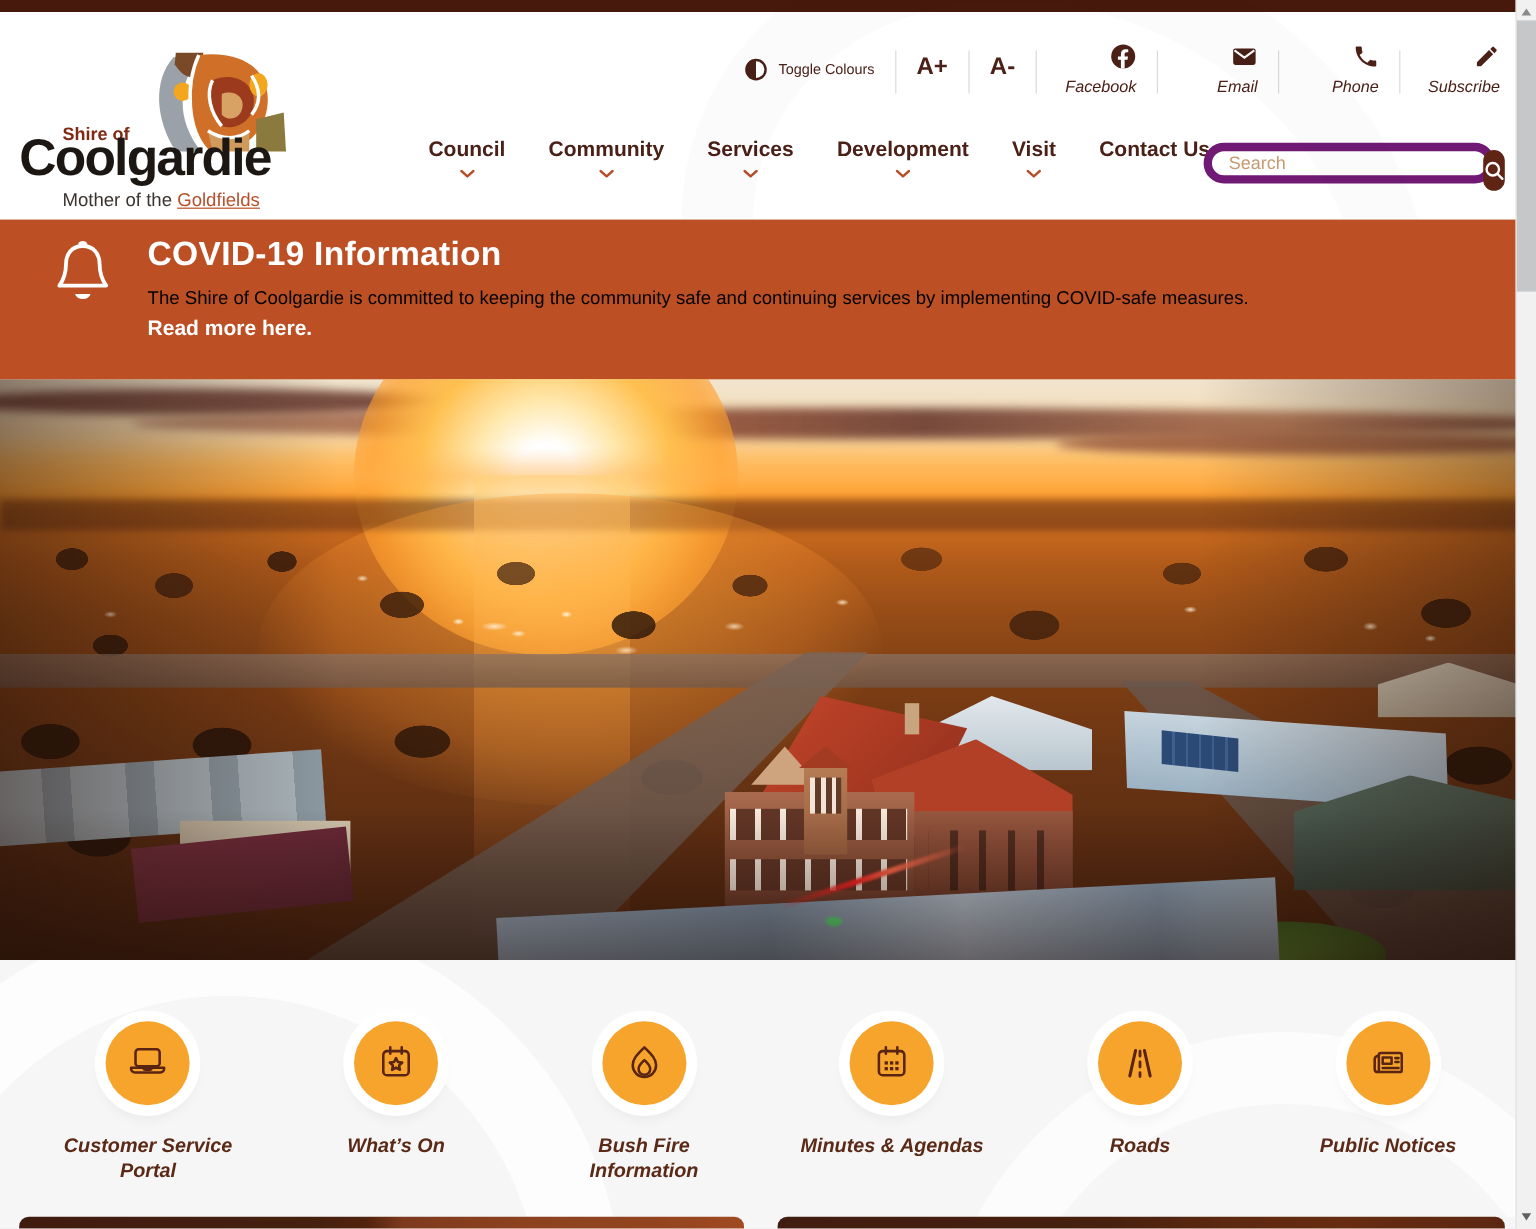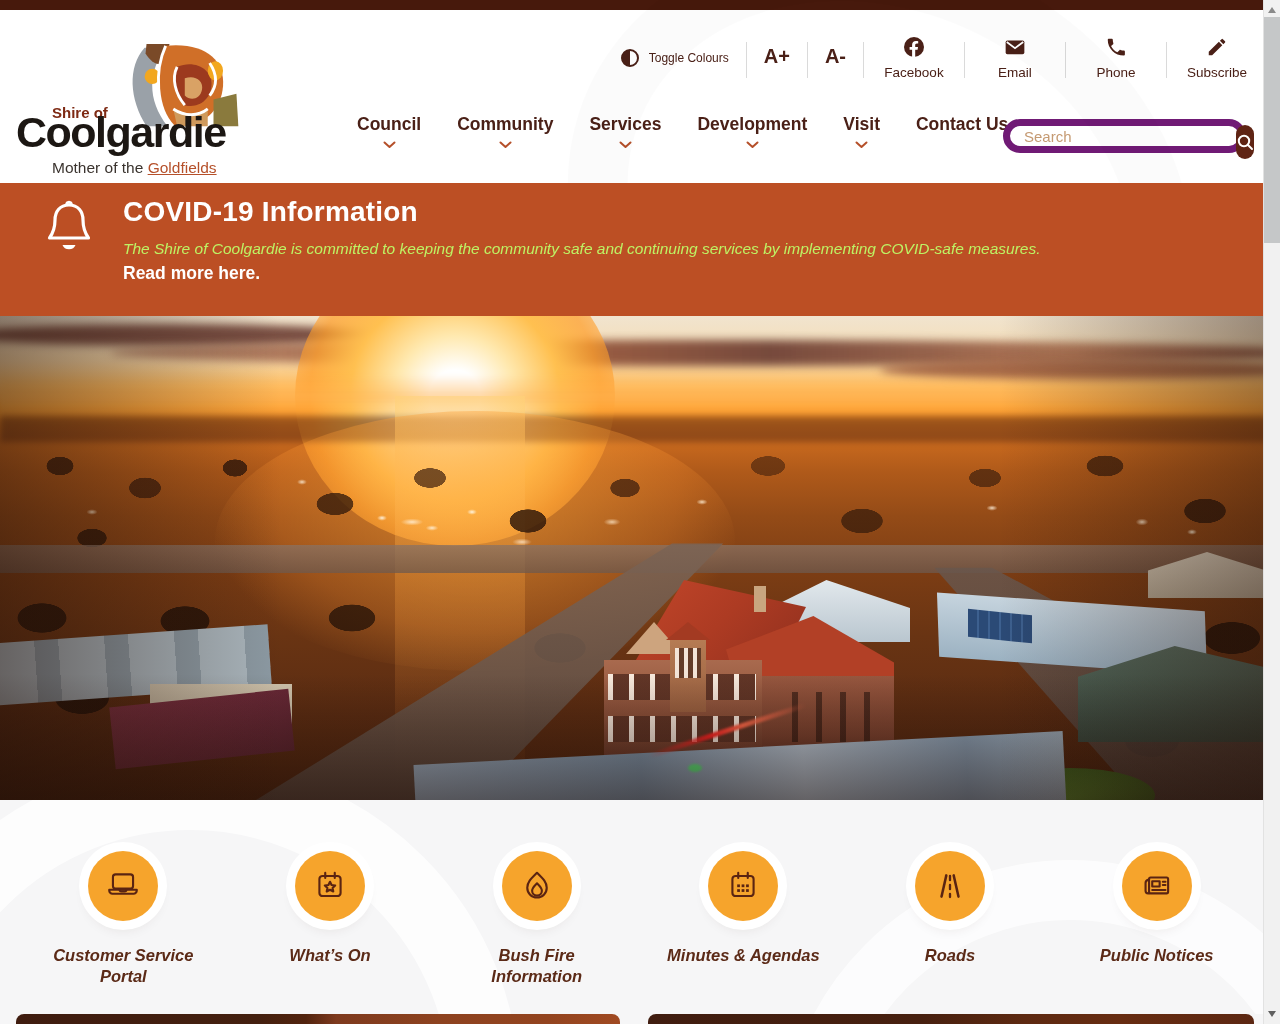"Facebook" .u-col { align-items: center -> flex-end; font-style: none -> italic }
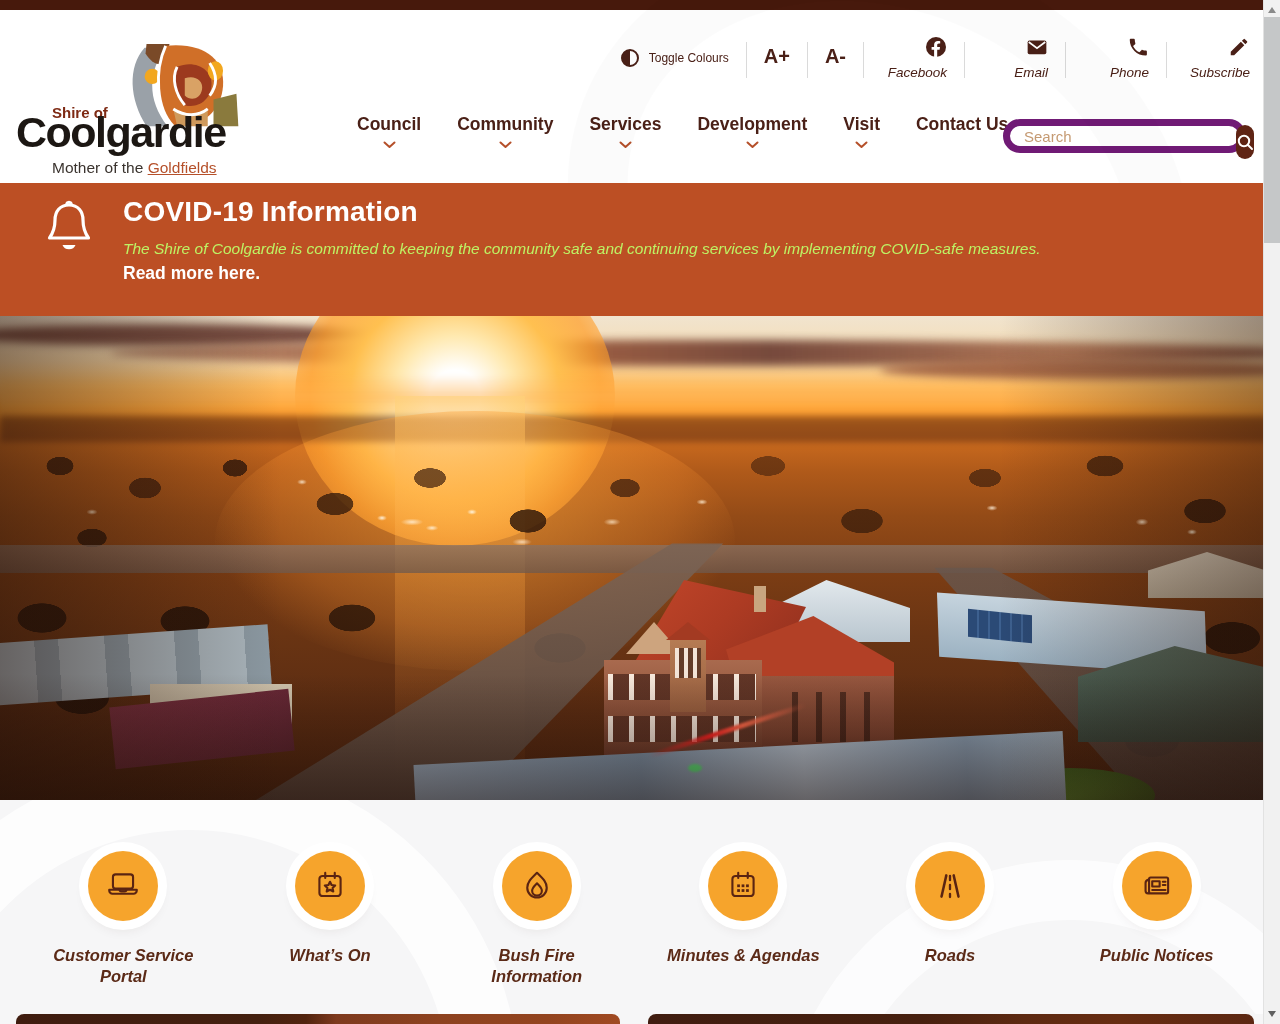"The Shire of Coolgardie is" .alert-msg { color: #bef264 -> #000000; font-style: italic -> none }
